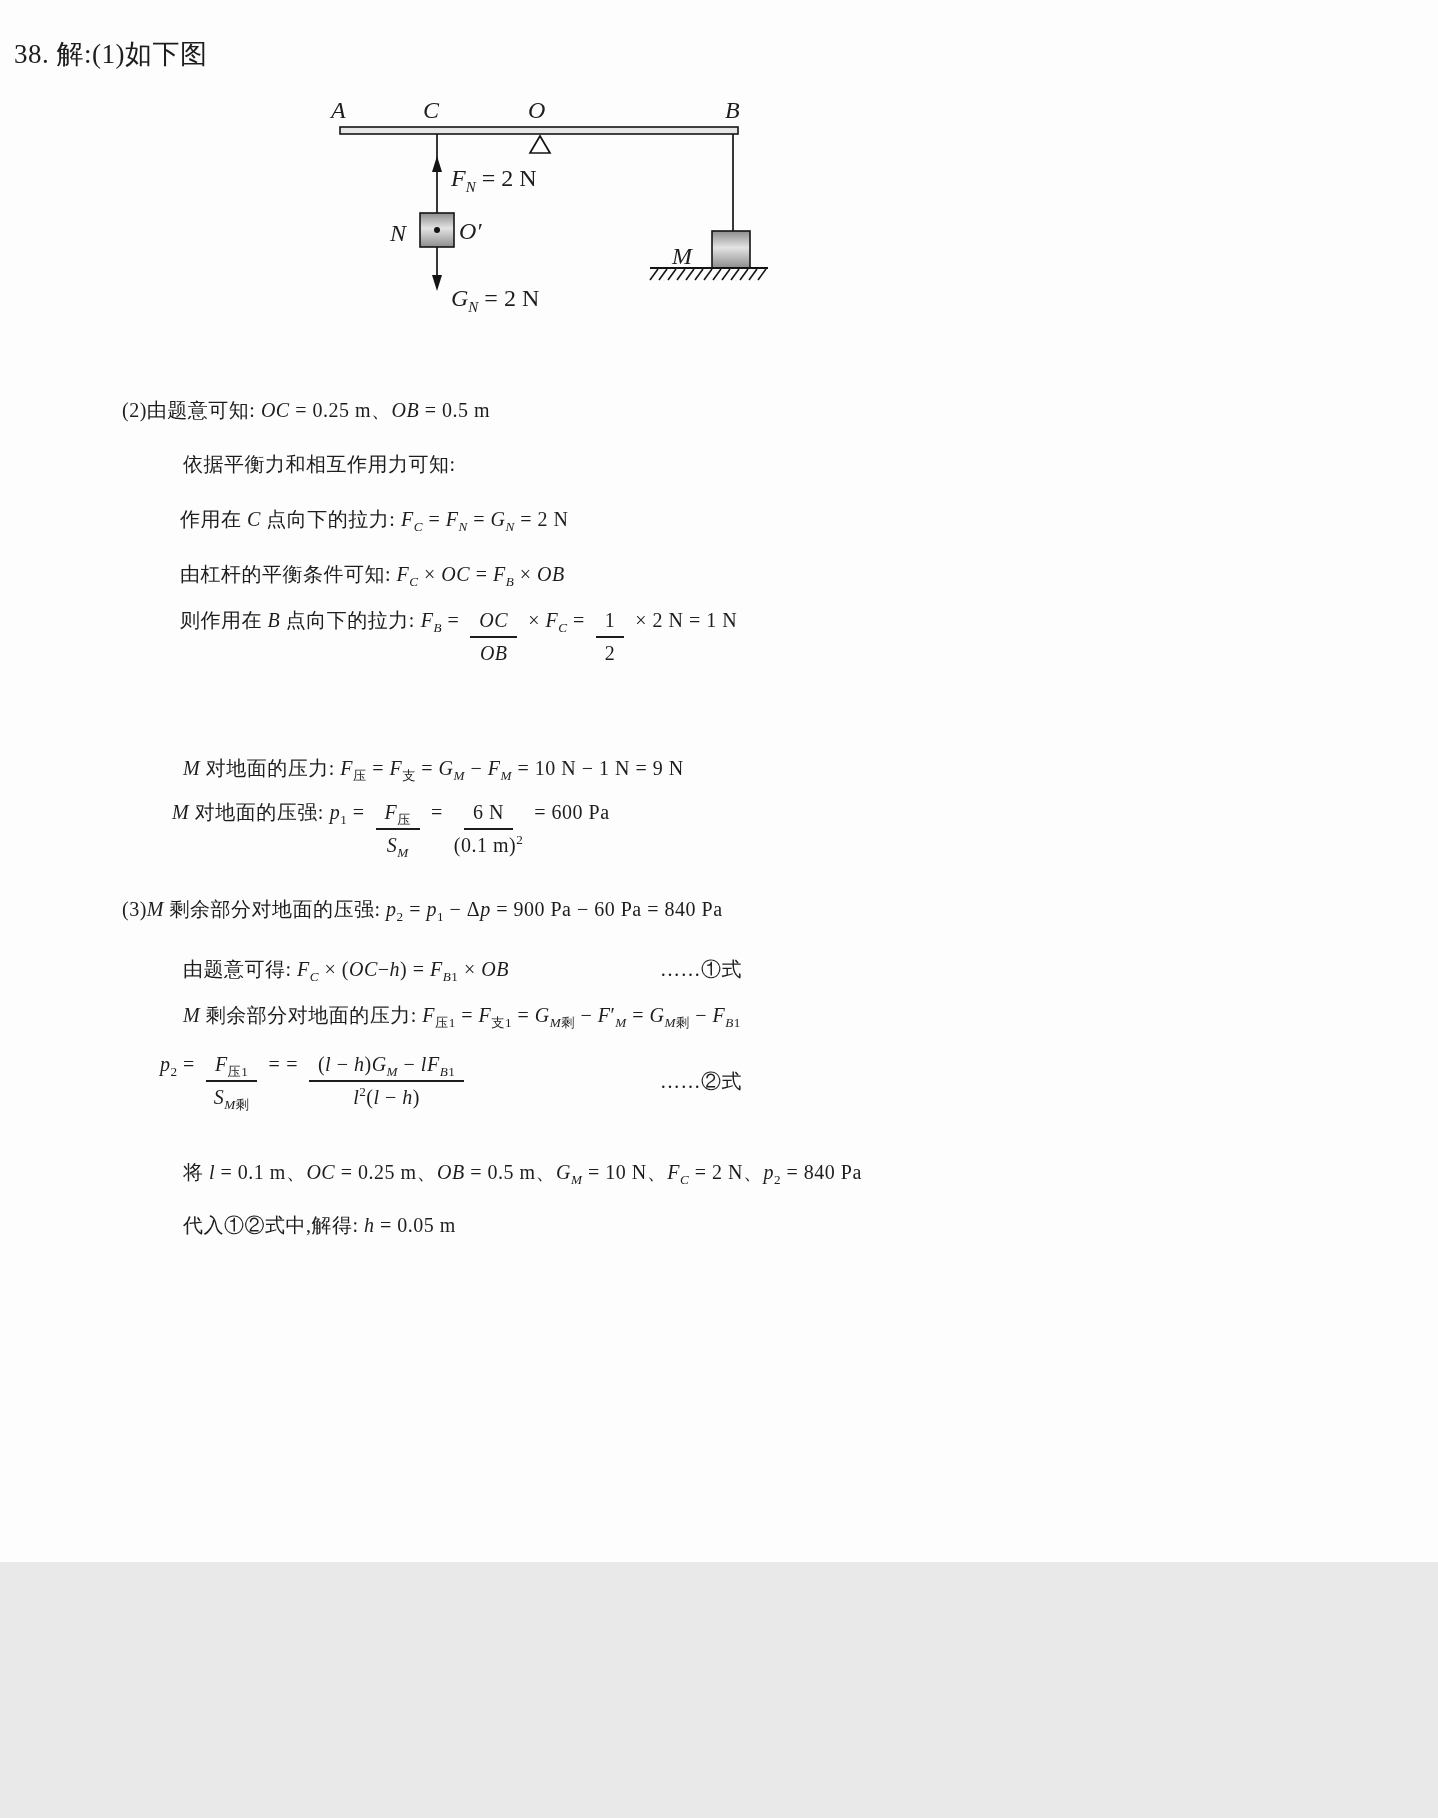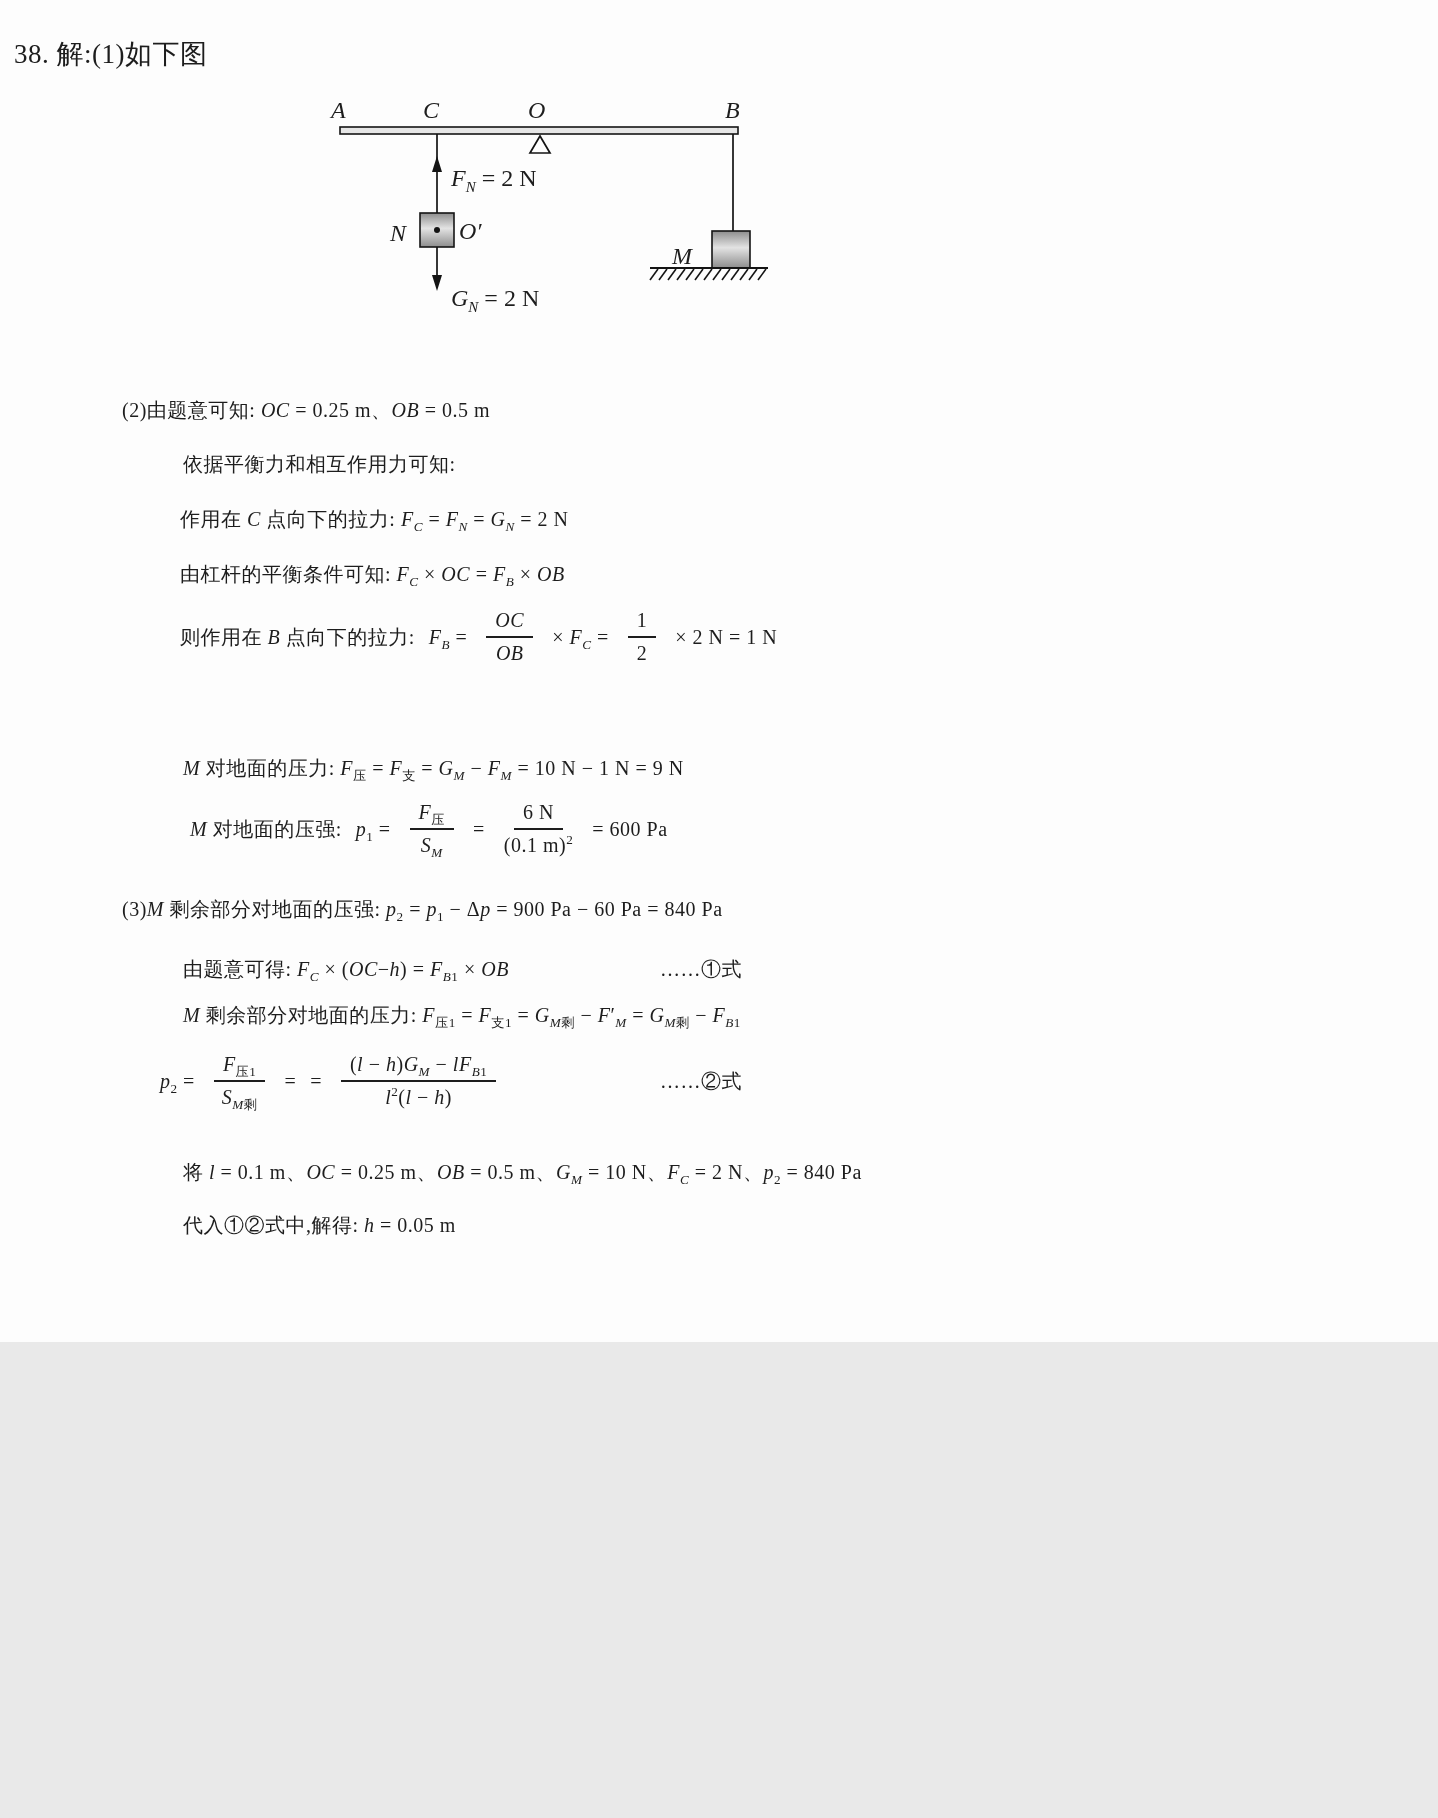"38. 解:(1)如下图" .page { height: 1342px -> 1562px }
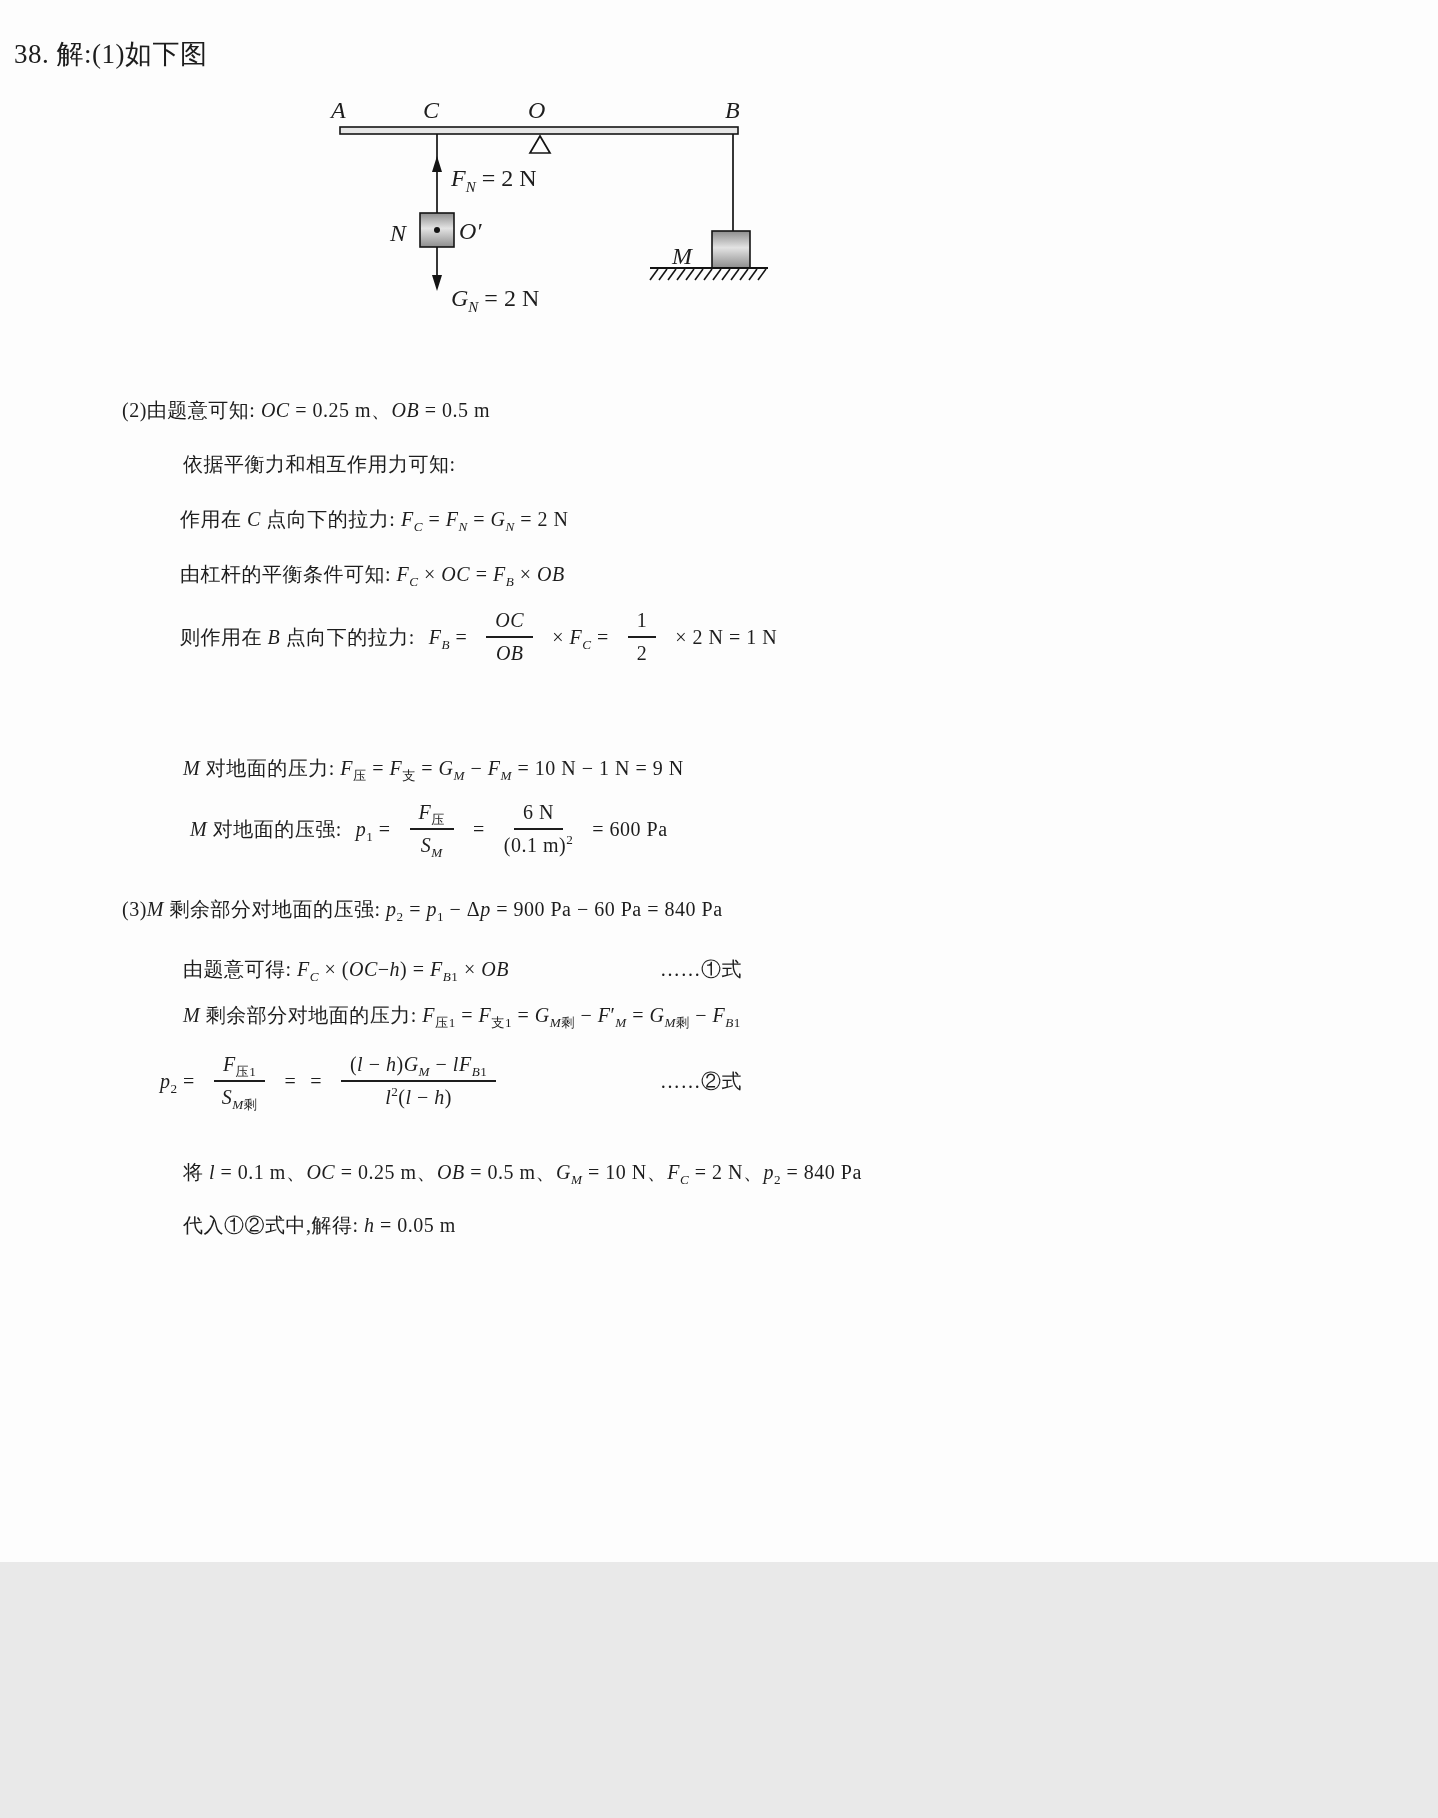"则作用在 B 点向下的拉力:" .mathline { align-items: center -> flex-start; gap: 14px -> 6px }
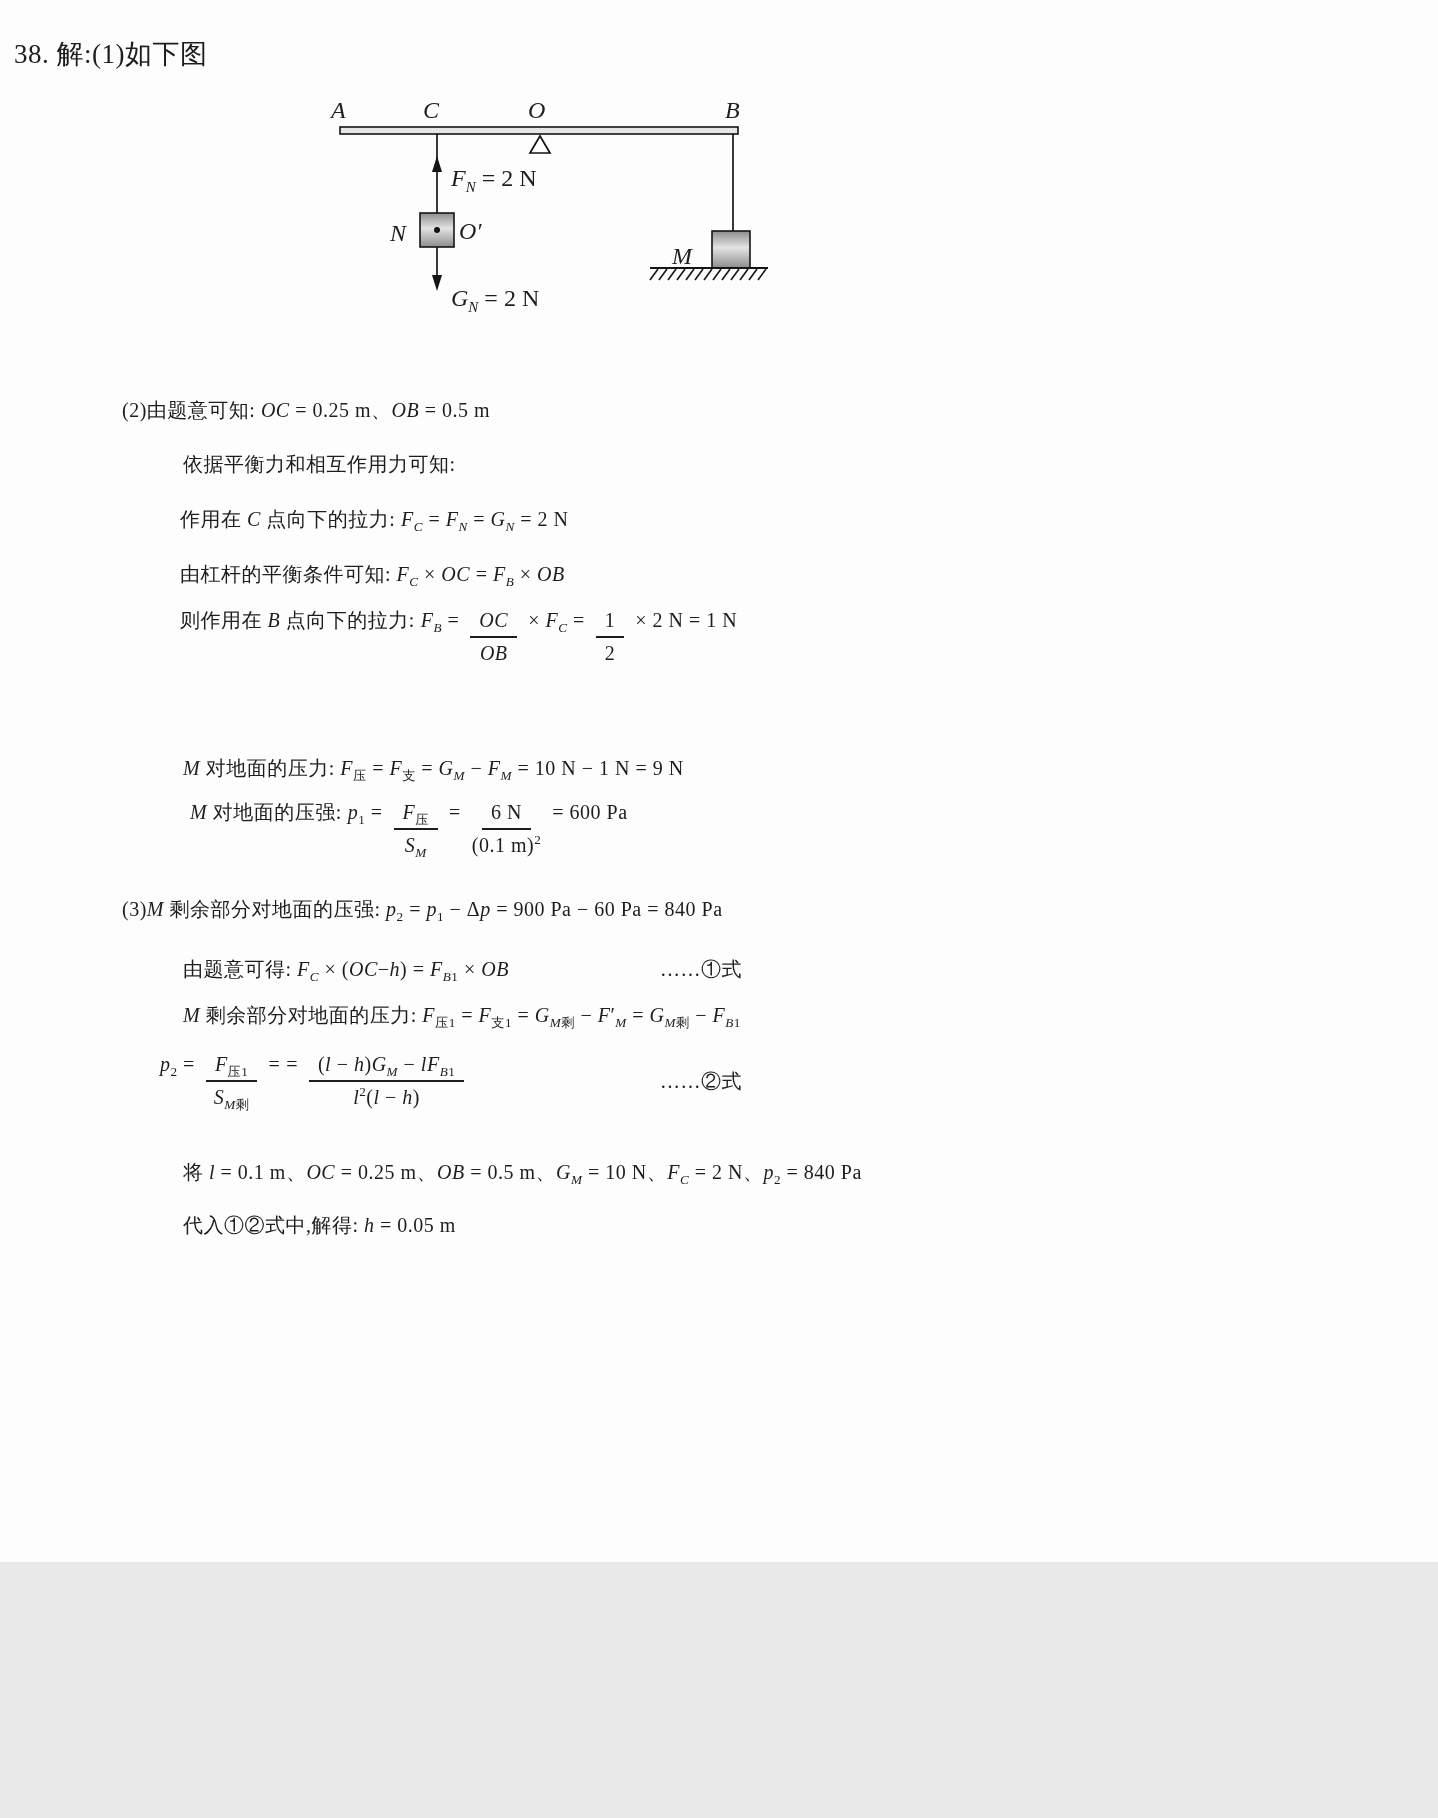"M 对地面的压强:" div.line { left: 190px -> 172px }
